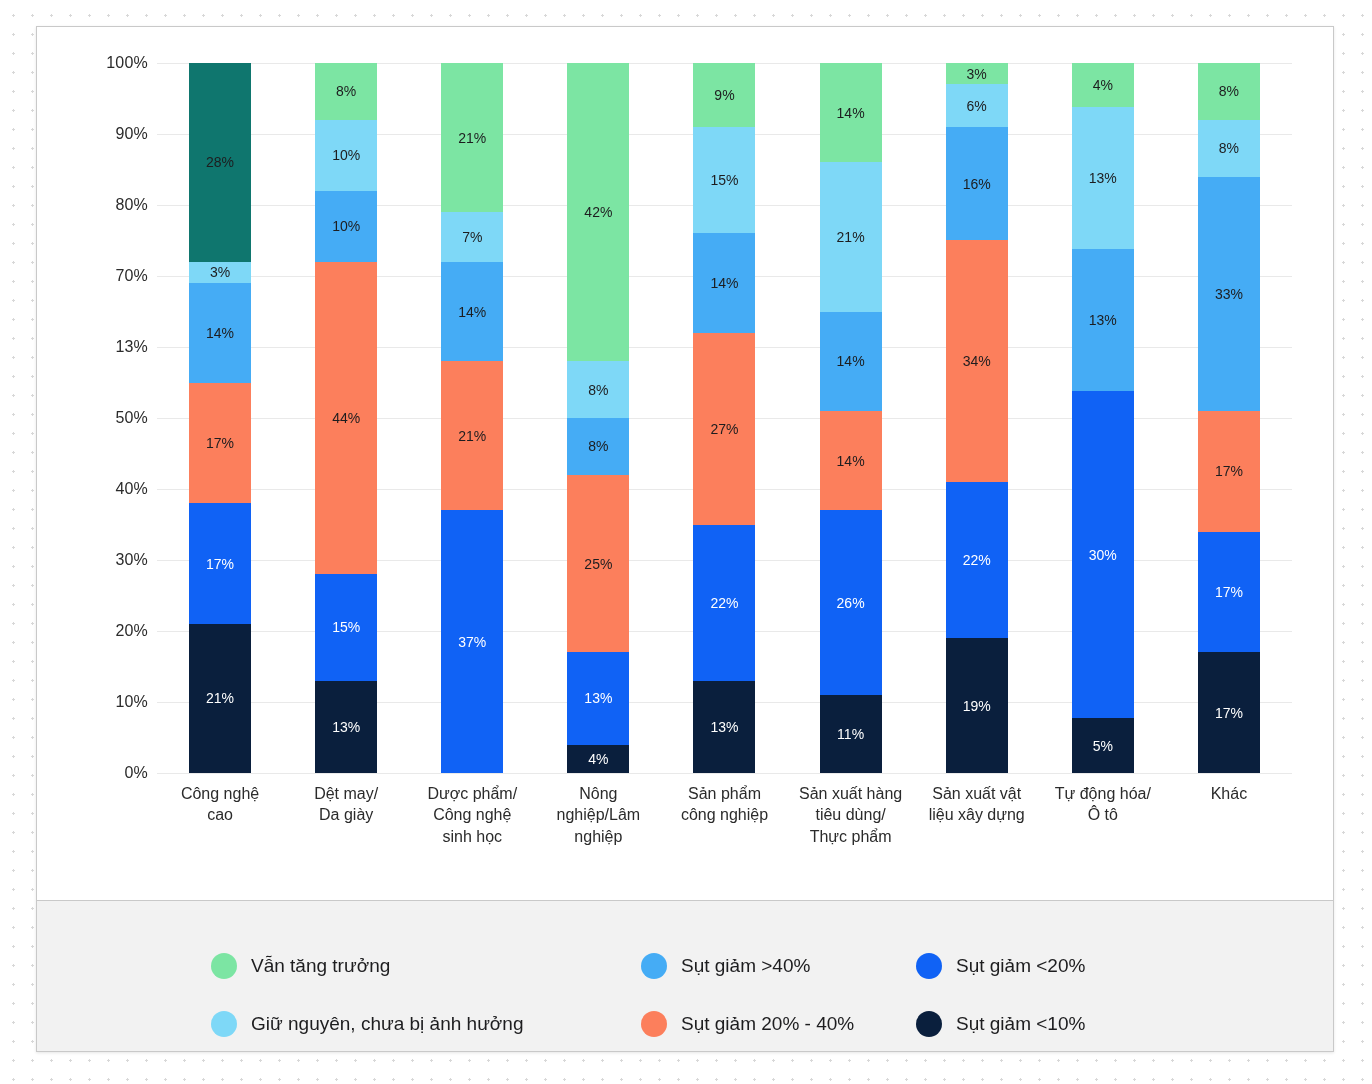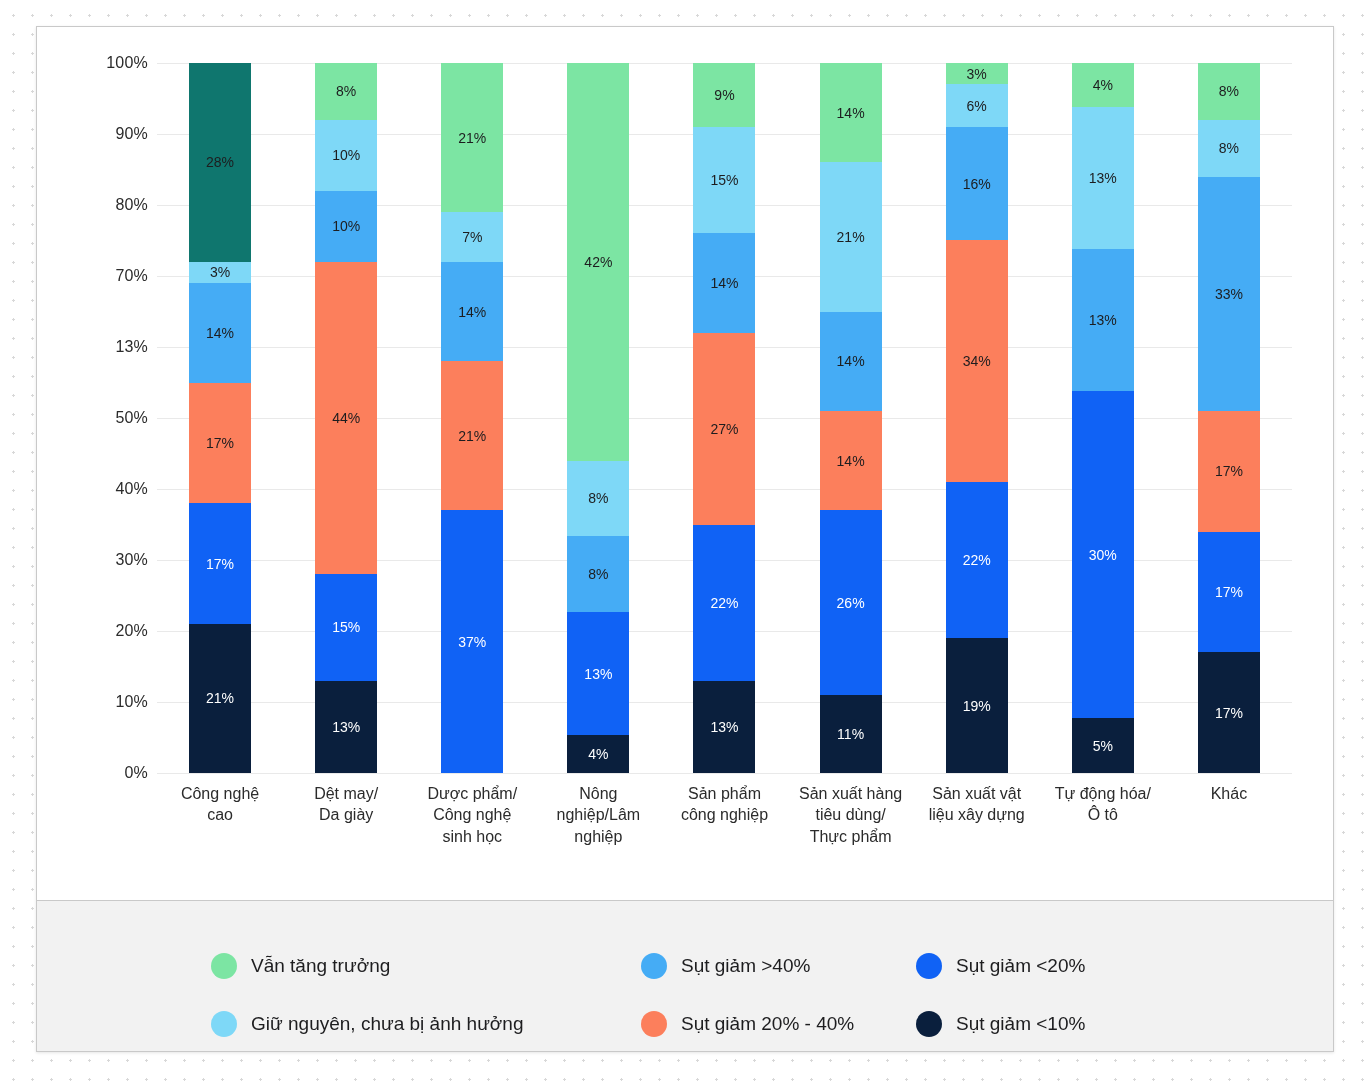"25%" div.seg { html: none -> <div> <span>25%</span> </div> }
